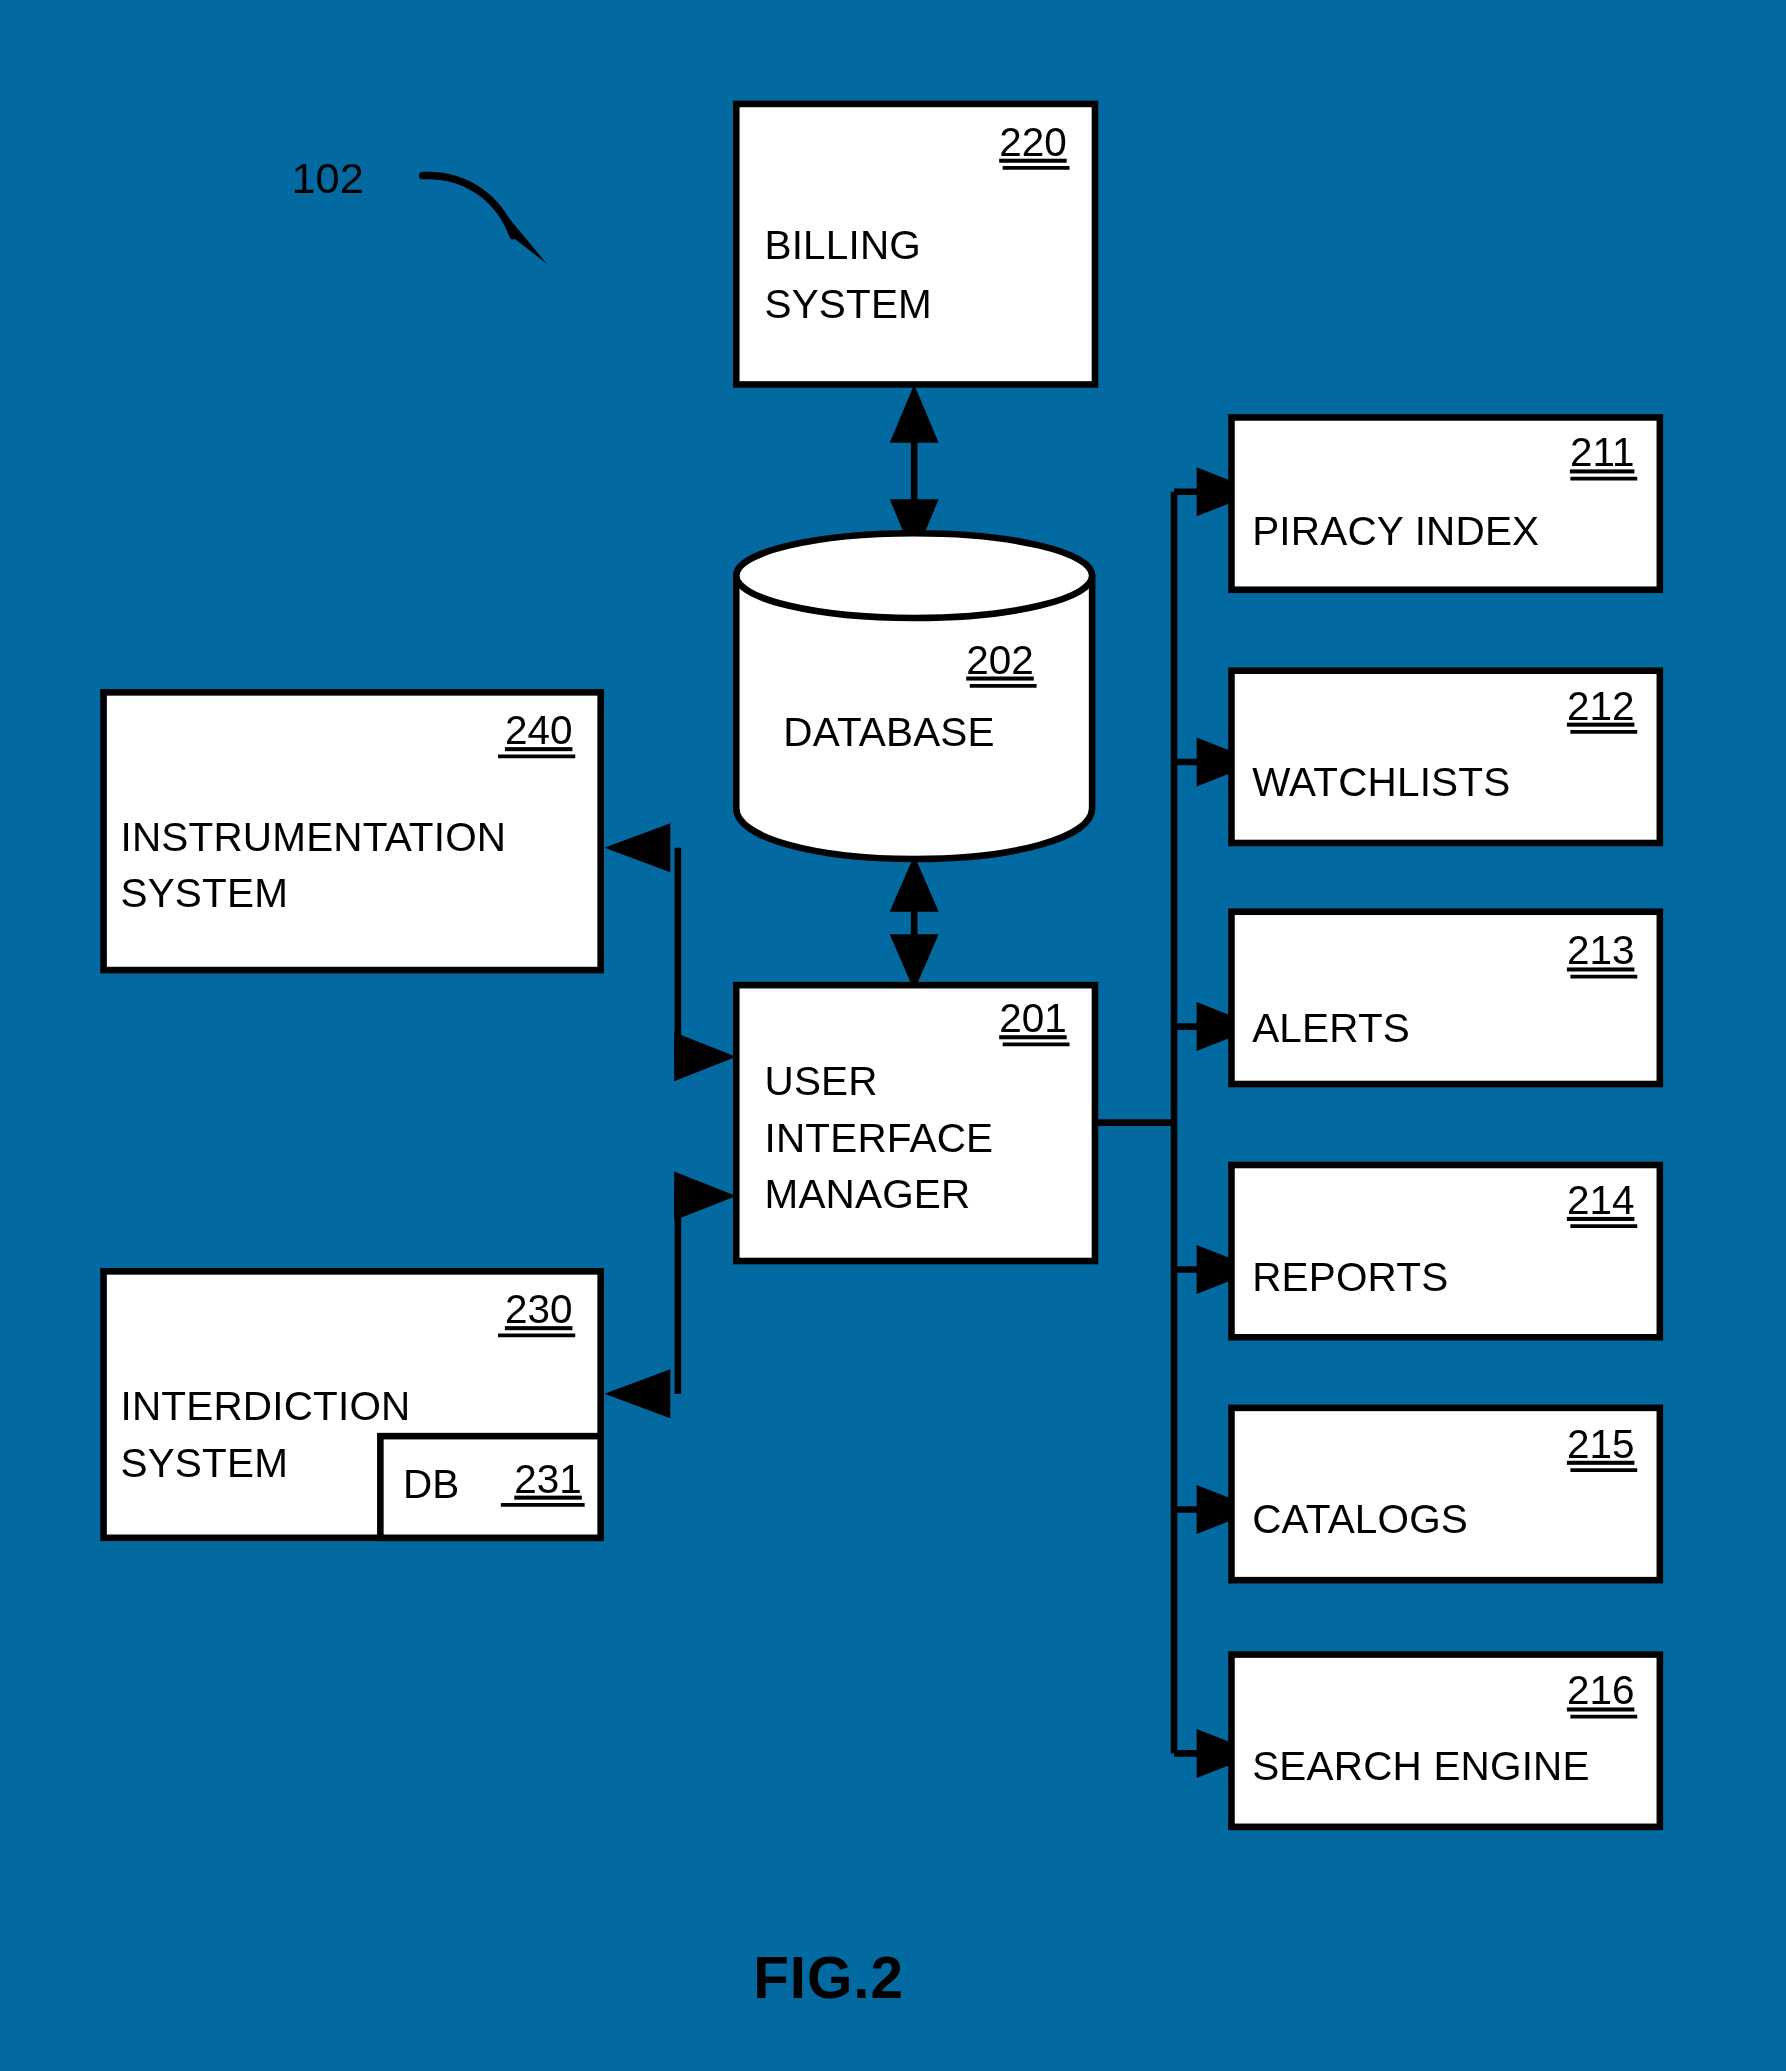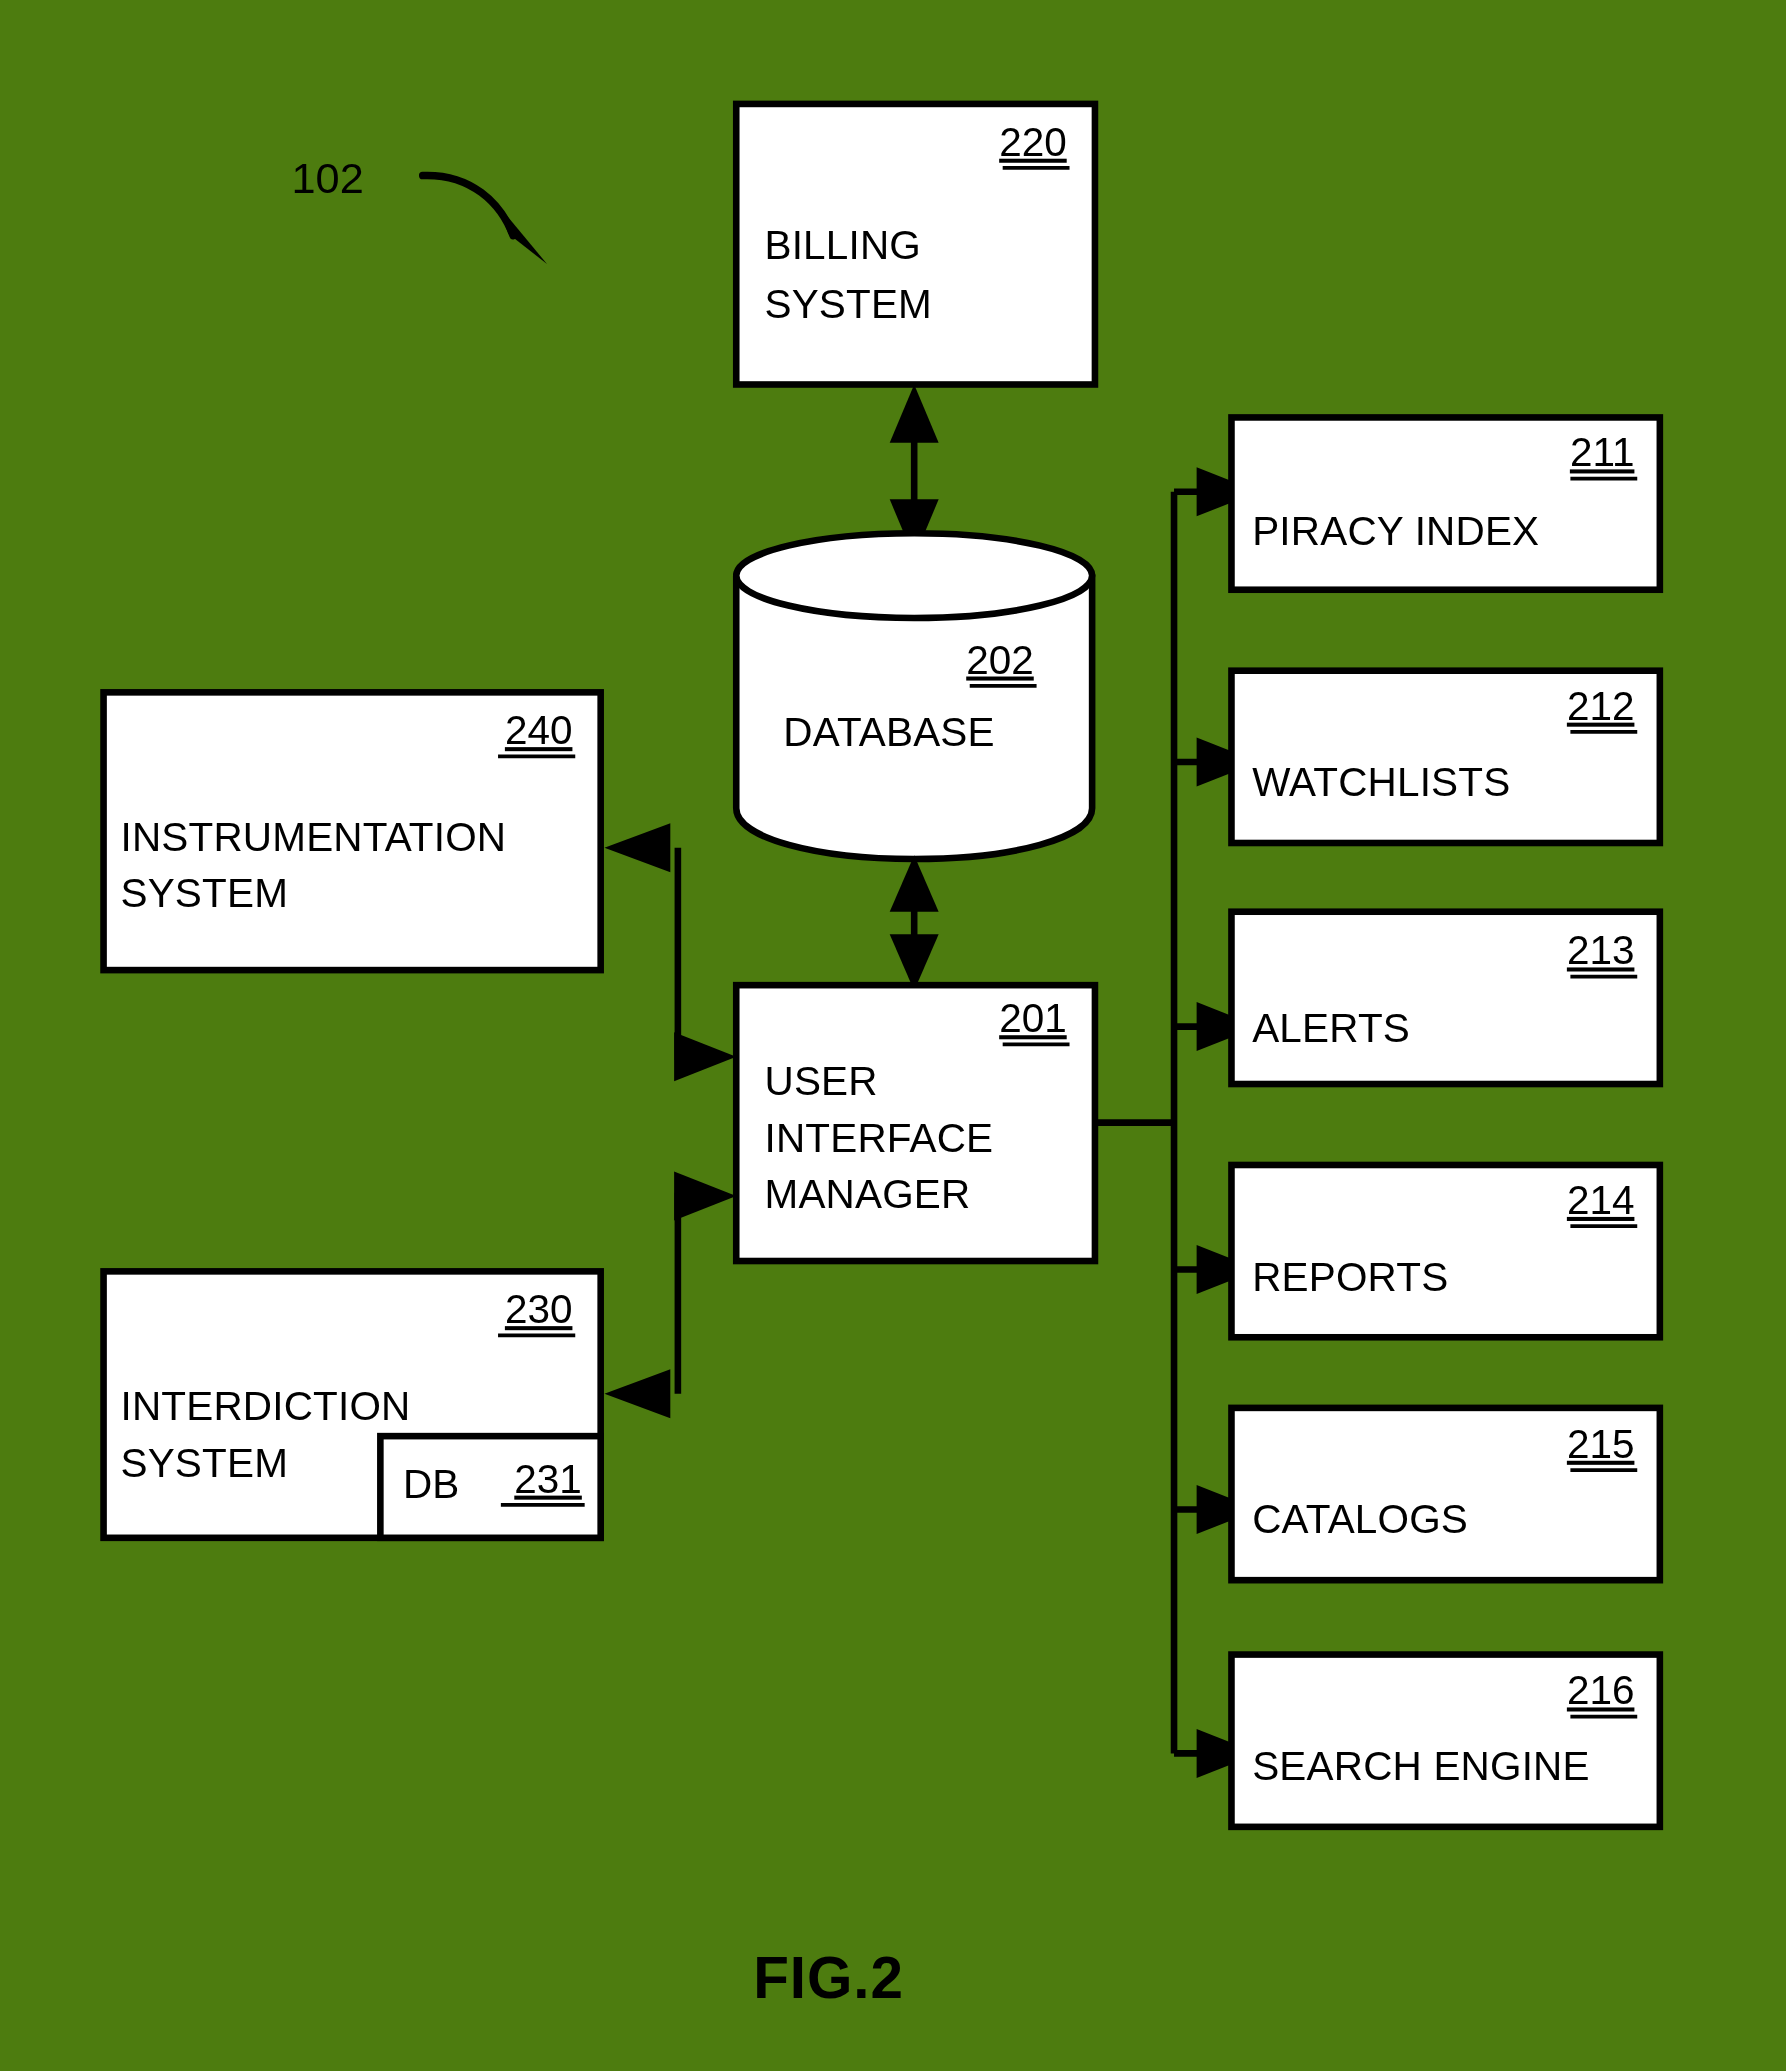"102" #figure-root { background: #4d7c0f -> #0369a1 }
